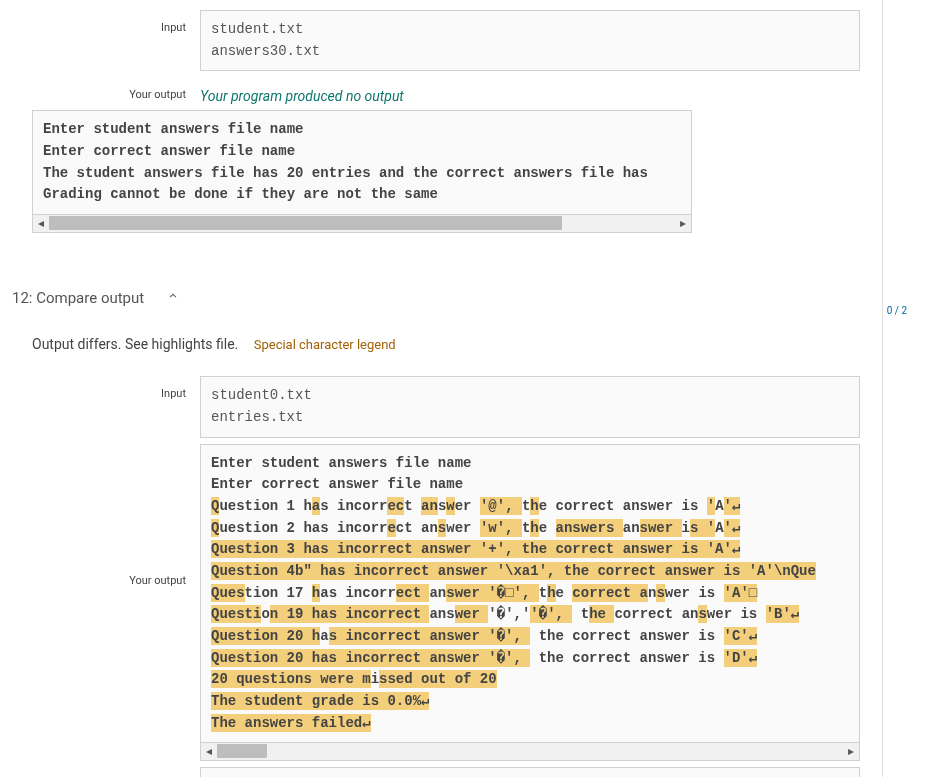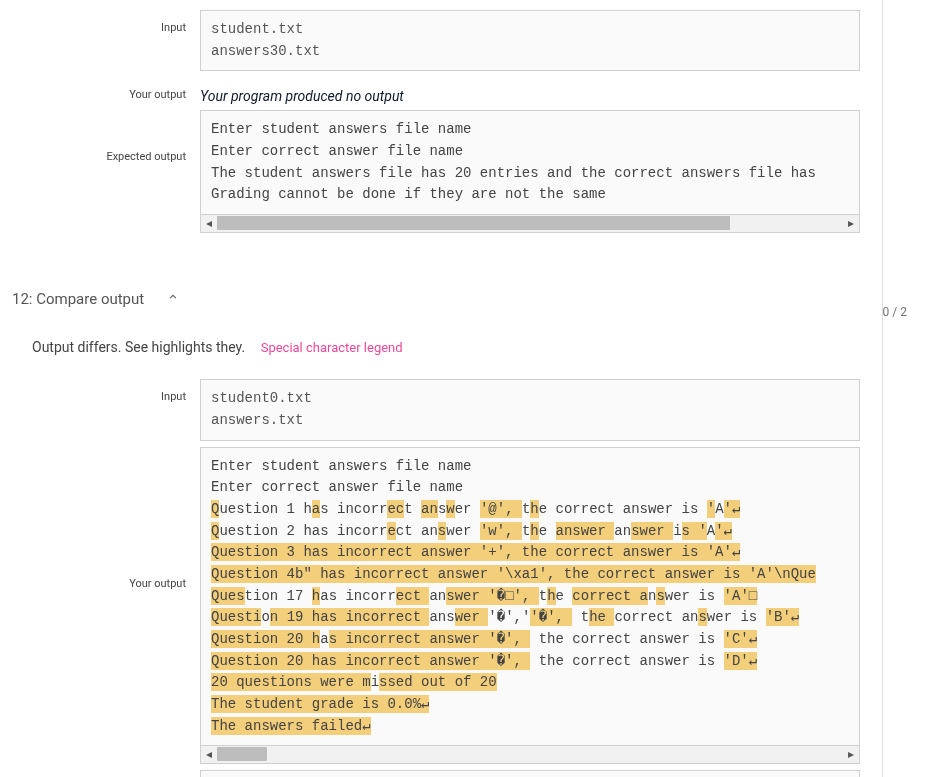"Your program produced no output" .no-output { color: #0f172a -> #0f766e }
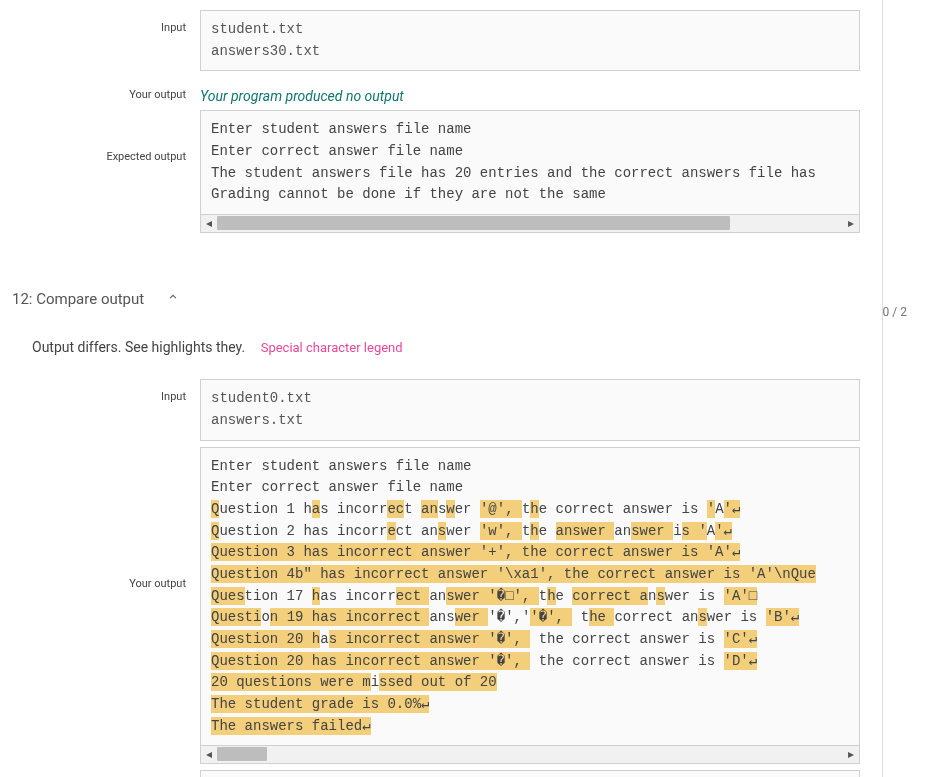"Enter student answers file name" .codebox.out { font-weight: none -> bold }
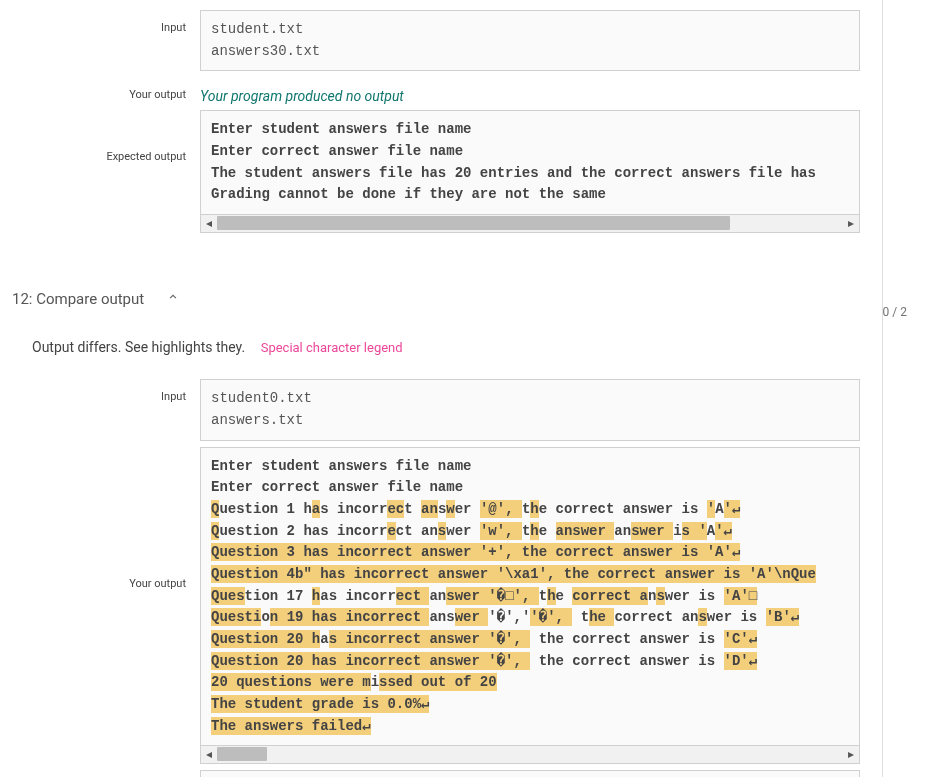"Expected output" div.label-cell { html: <div>Expected output</div> -> none }
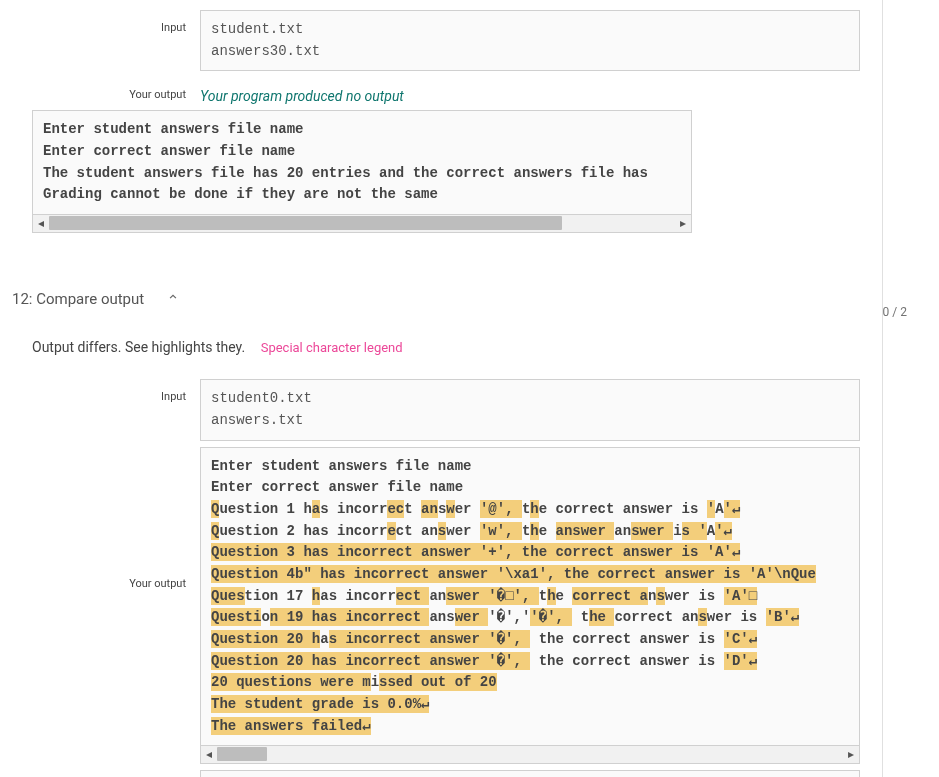"0 / 2" .test-header .score { color: #737373 -> #0369a1; font-size: 12px -> 10px }
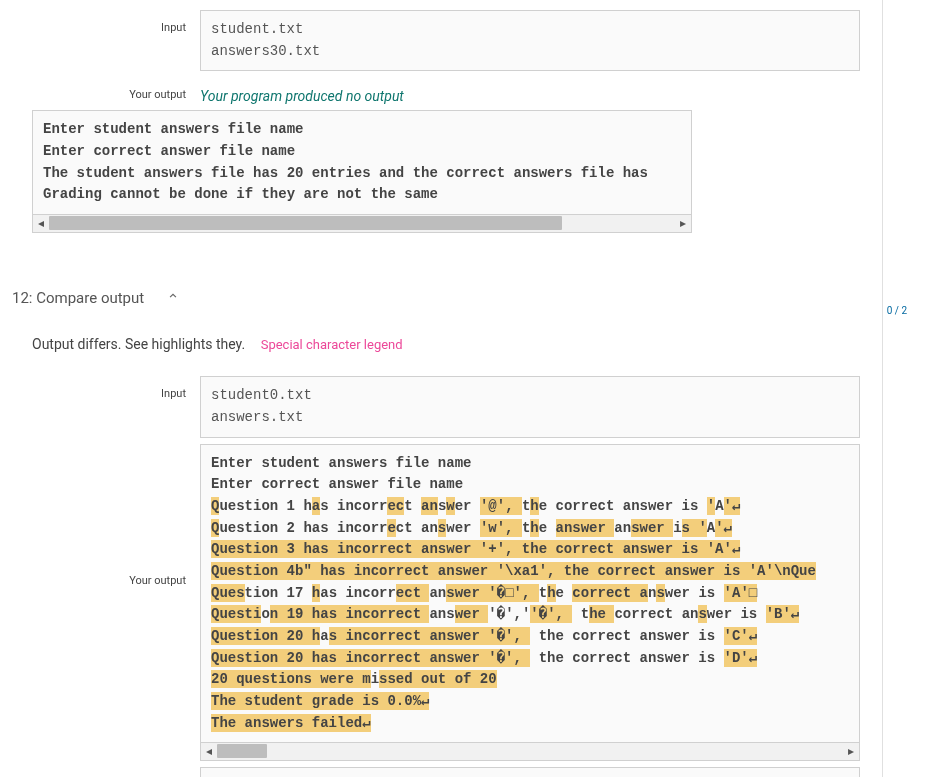"Output differs. See highlights they." span { text: they -> file }
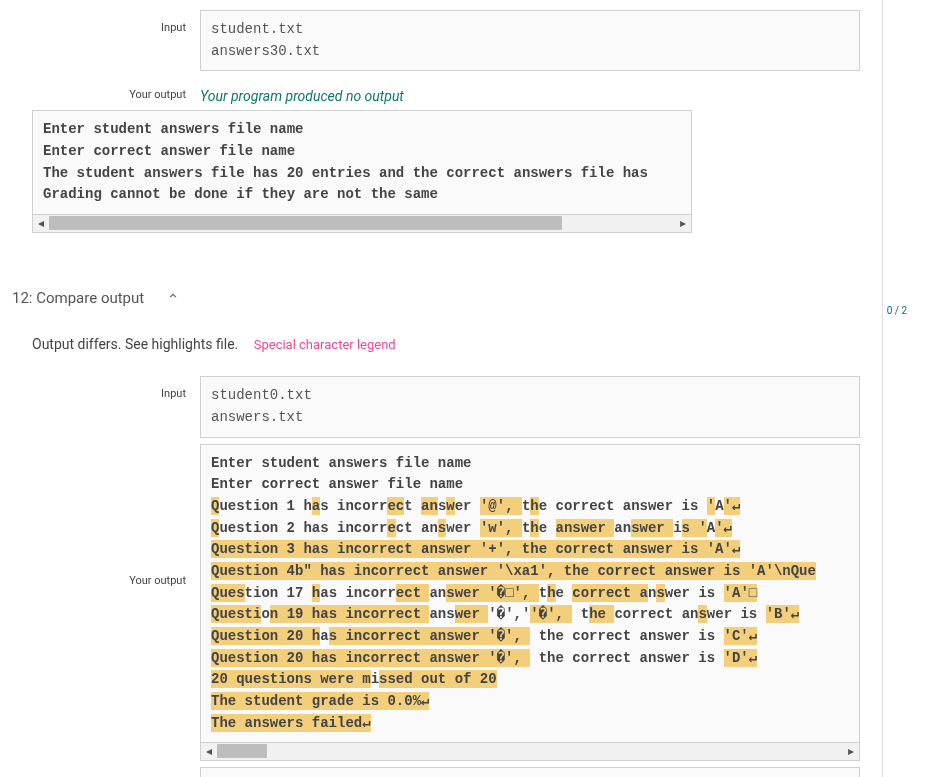"Special character legend" .diff-msg a { color: #ec4899 -> #a16207 }
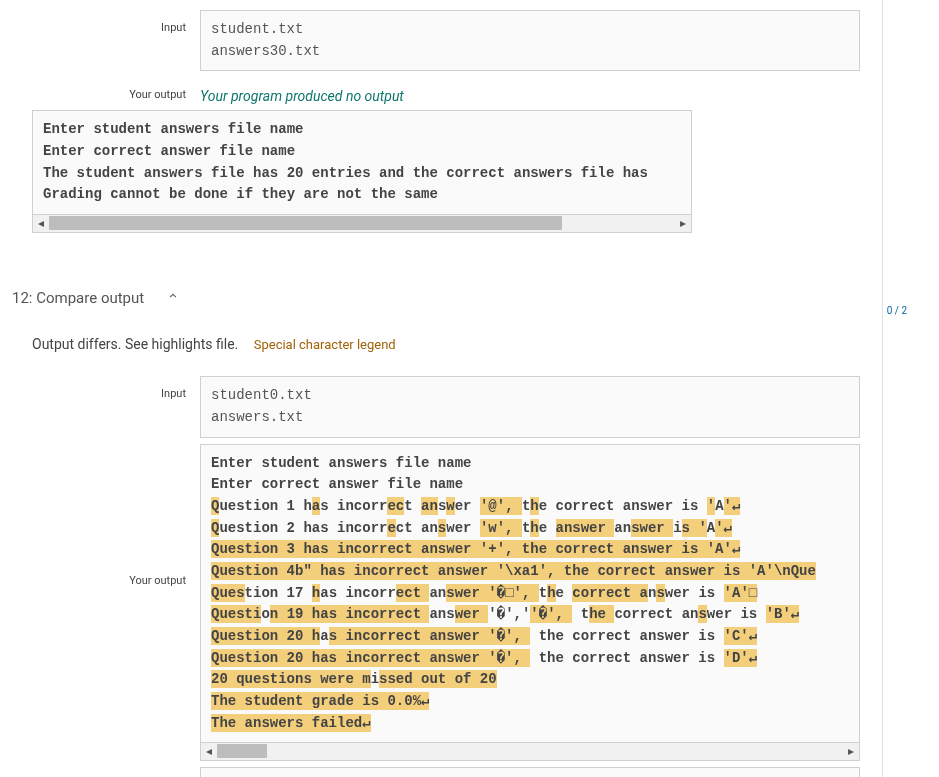"student0.txt" div.codebox { text: answers.txt -> entries.txt }
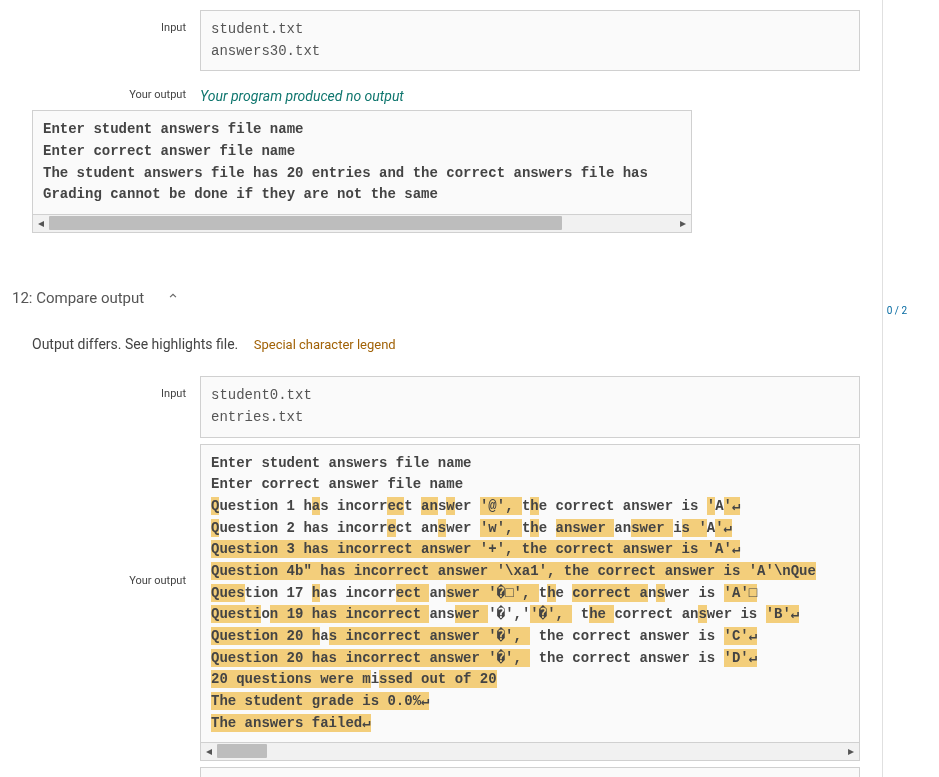"answer" mark.hl { text: answer -> answers }
